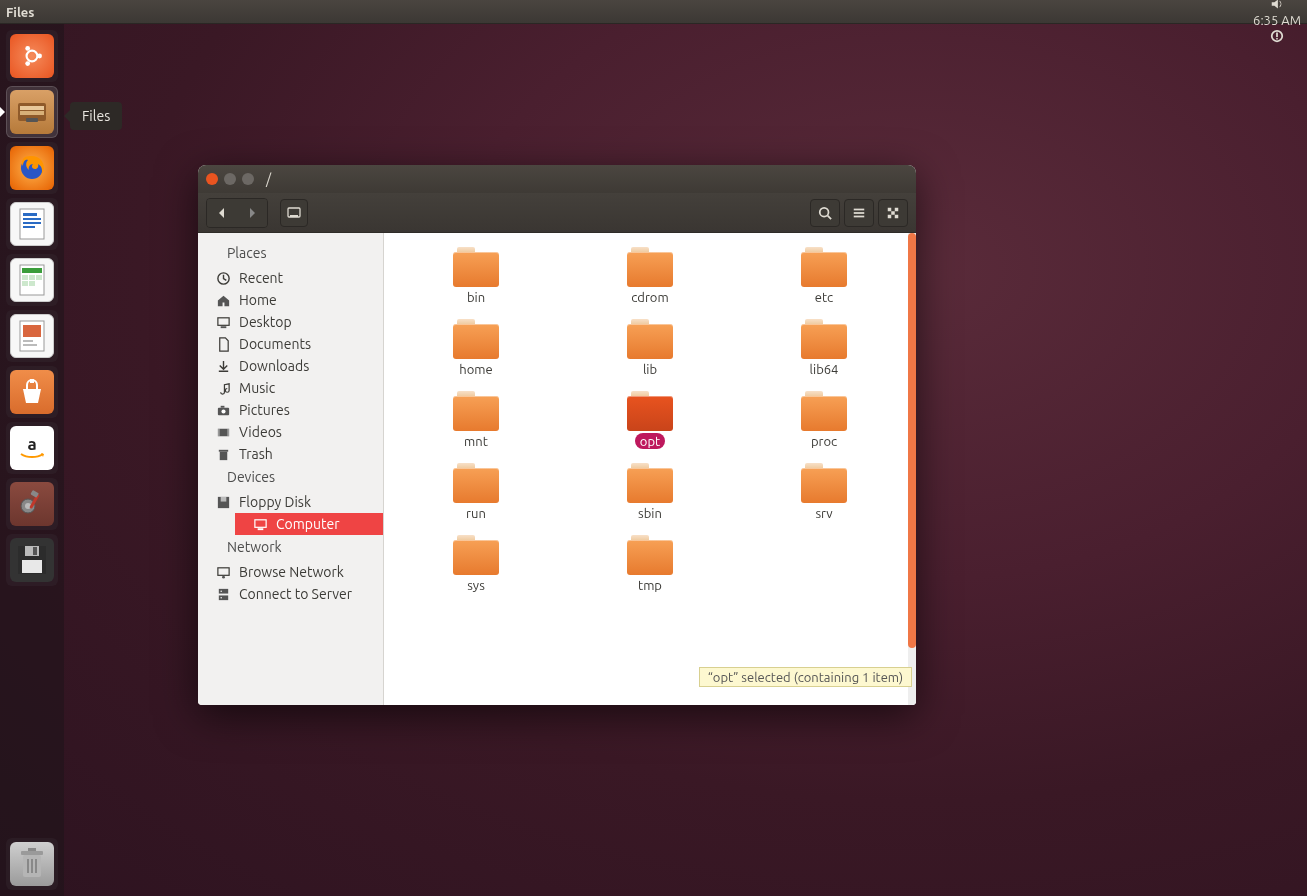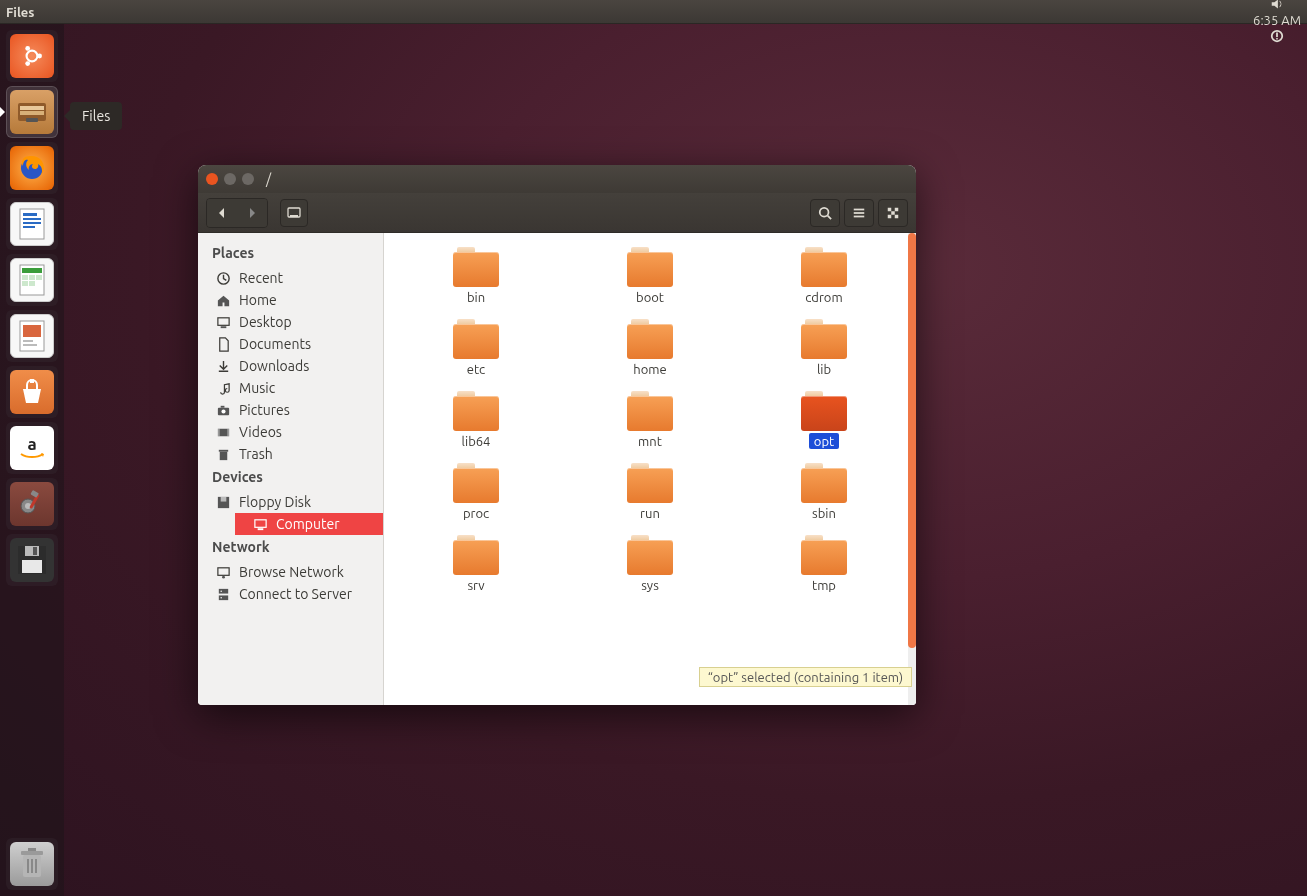"Places" .sidebar .section-title { font-weight: bold -> normal; padding: 4px 14px 6px -> 4px 29px 6px }
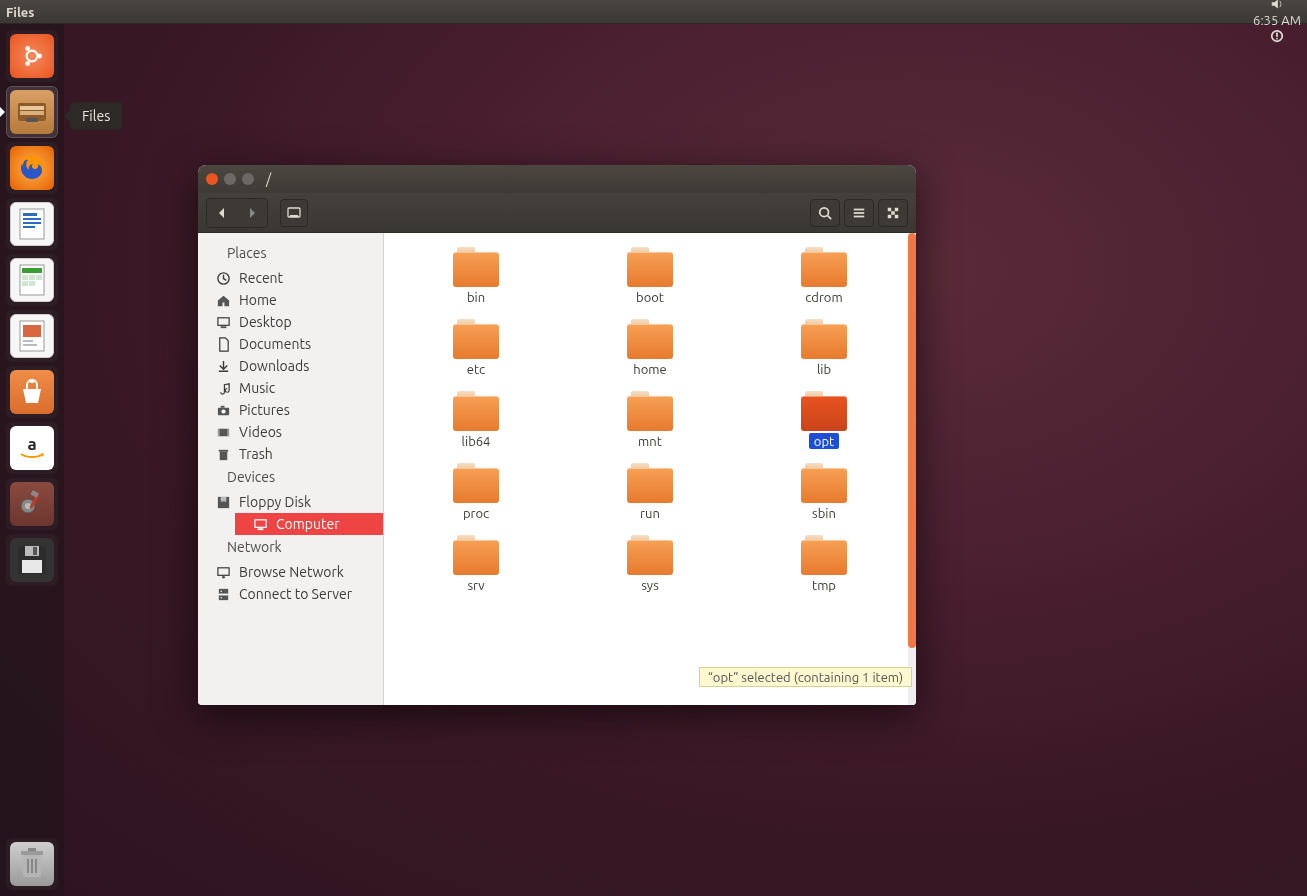"boot" div.folder { html: <div> <div> <div></div> <div></div> </div> <div>boot</div> </div> -> none }
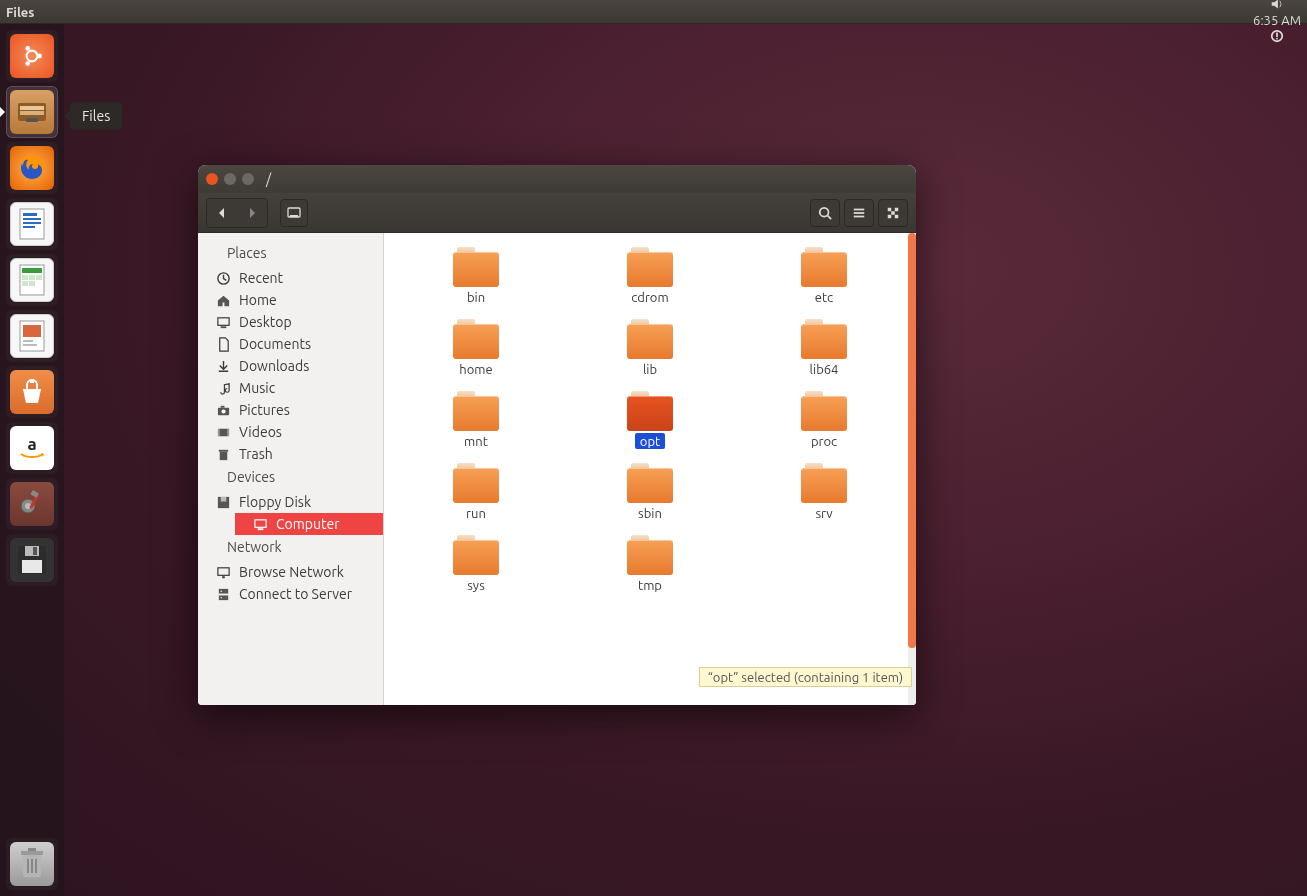"opt" .folder.selected .label { background: #1d4ed8 -> #be185d; border-radius: none -> 8px }
